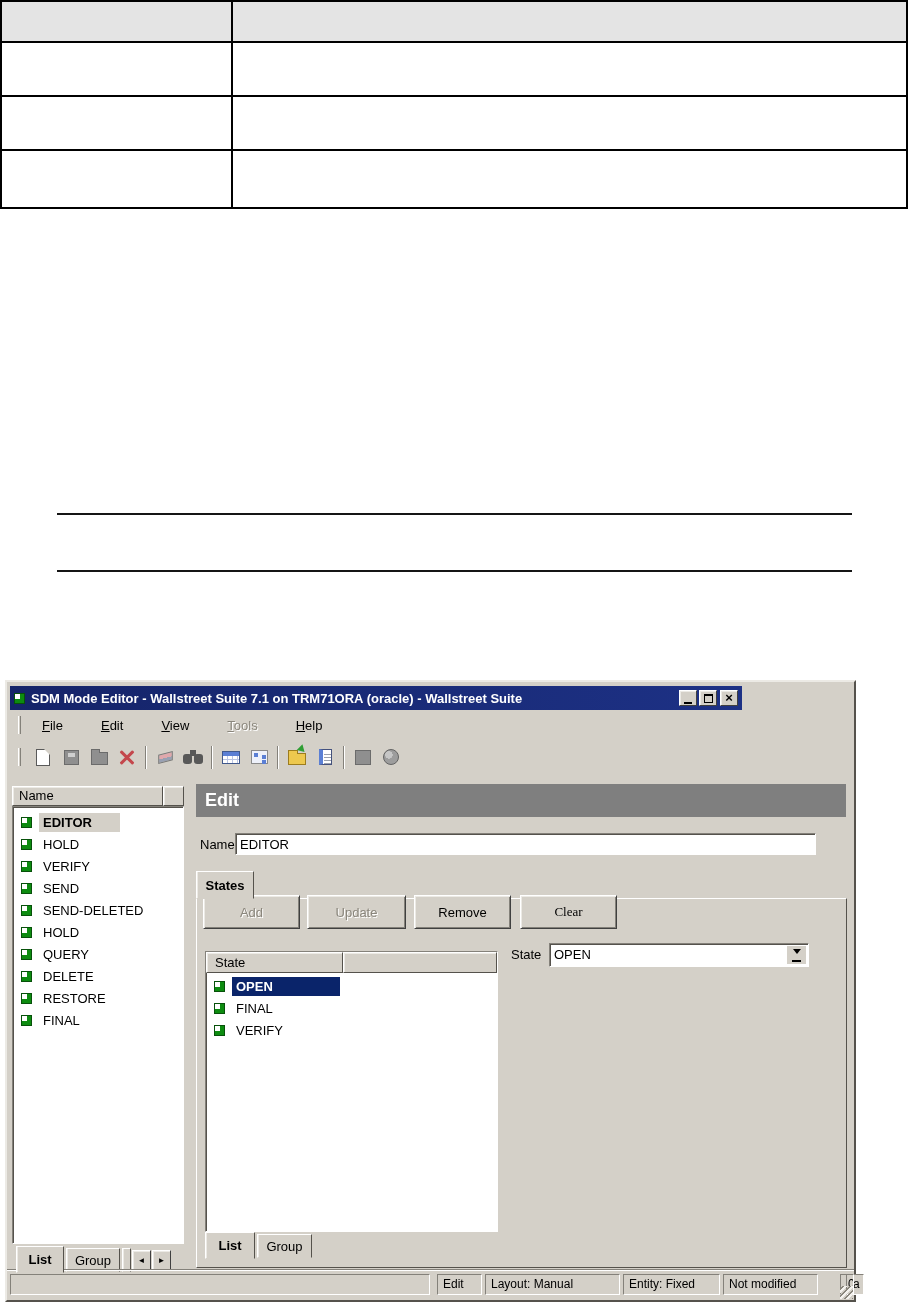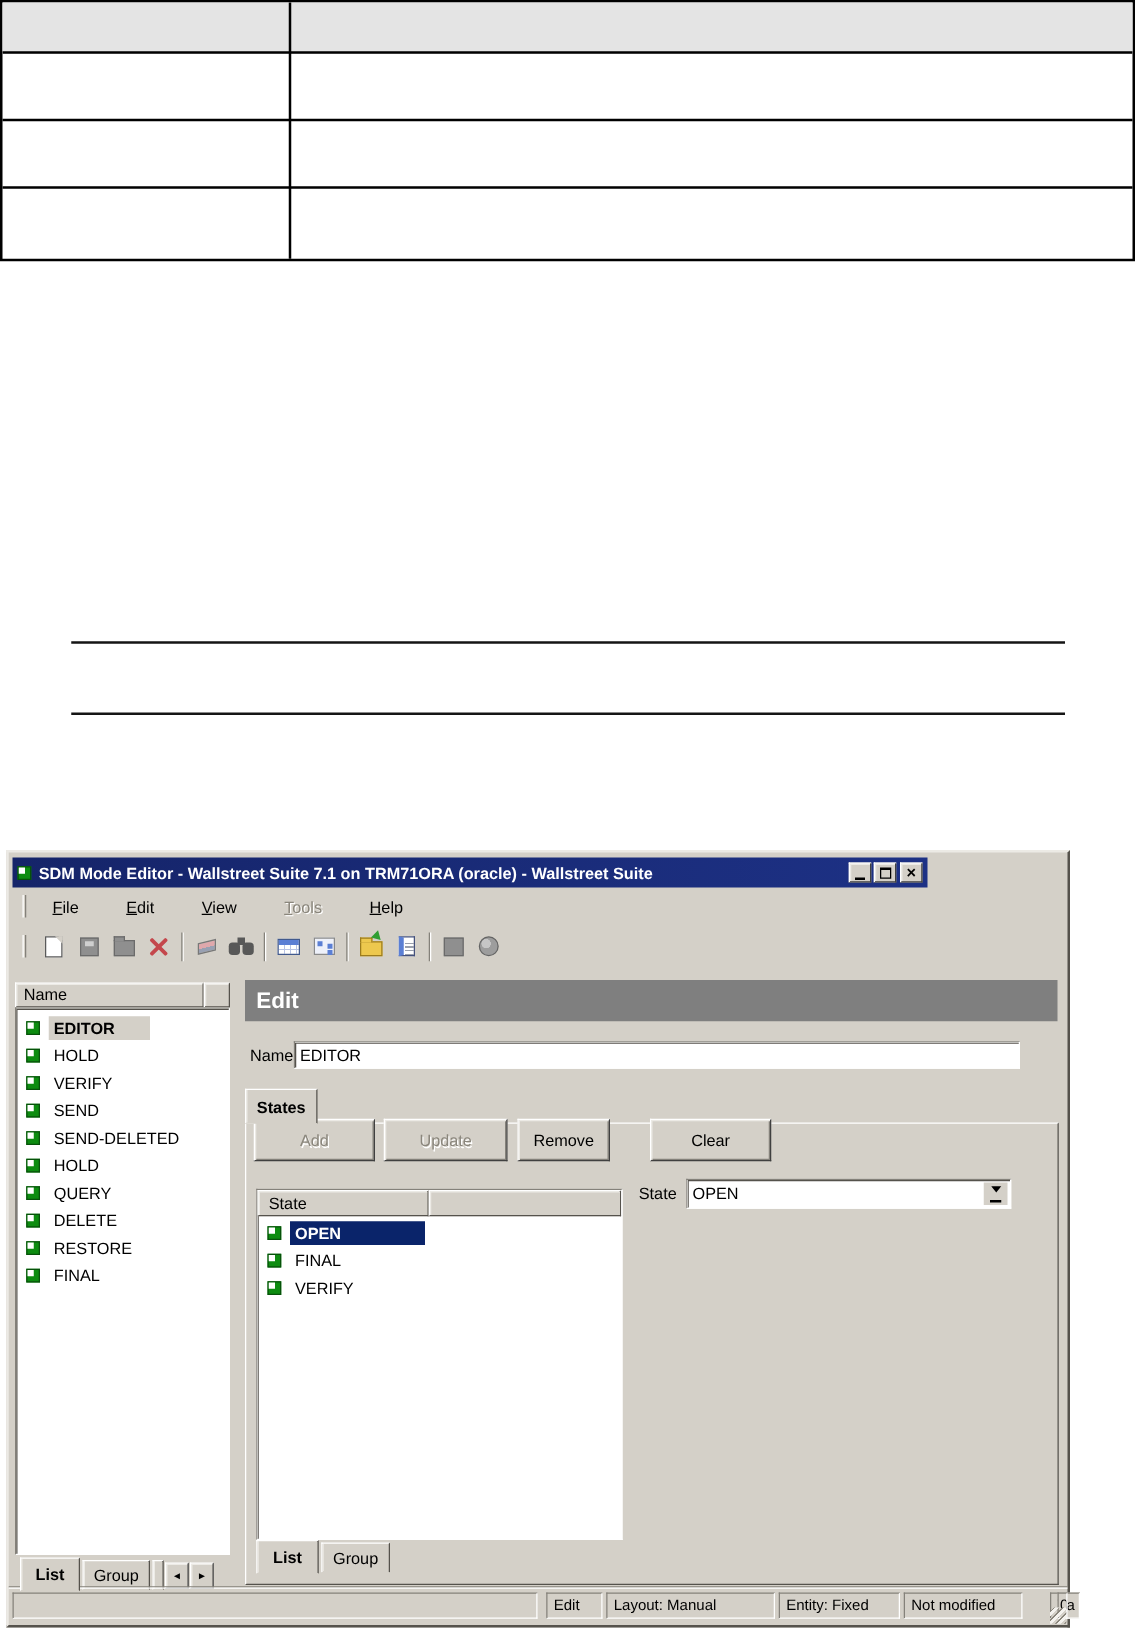"Remove" #btn-remove { width: 74px -> 97px }
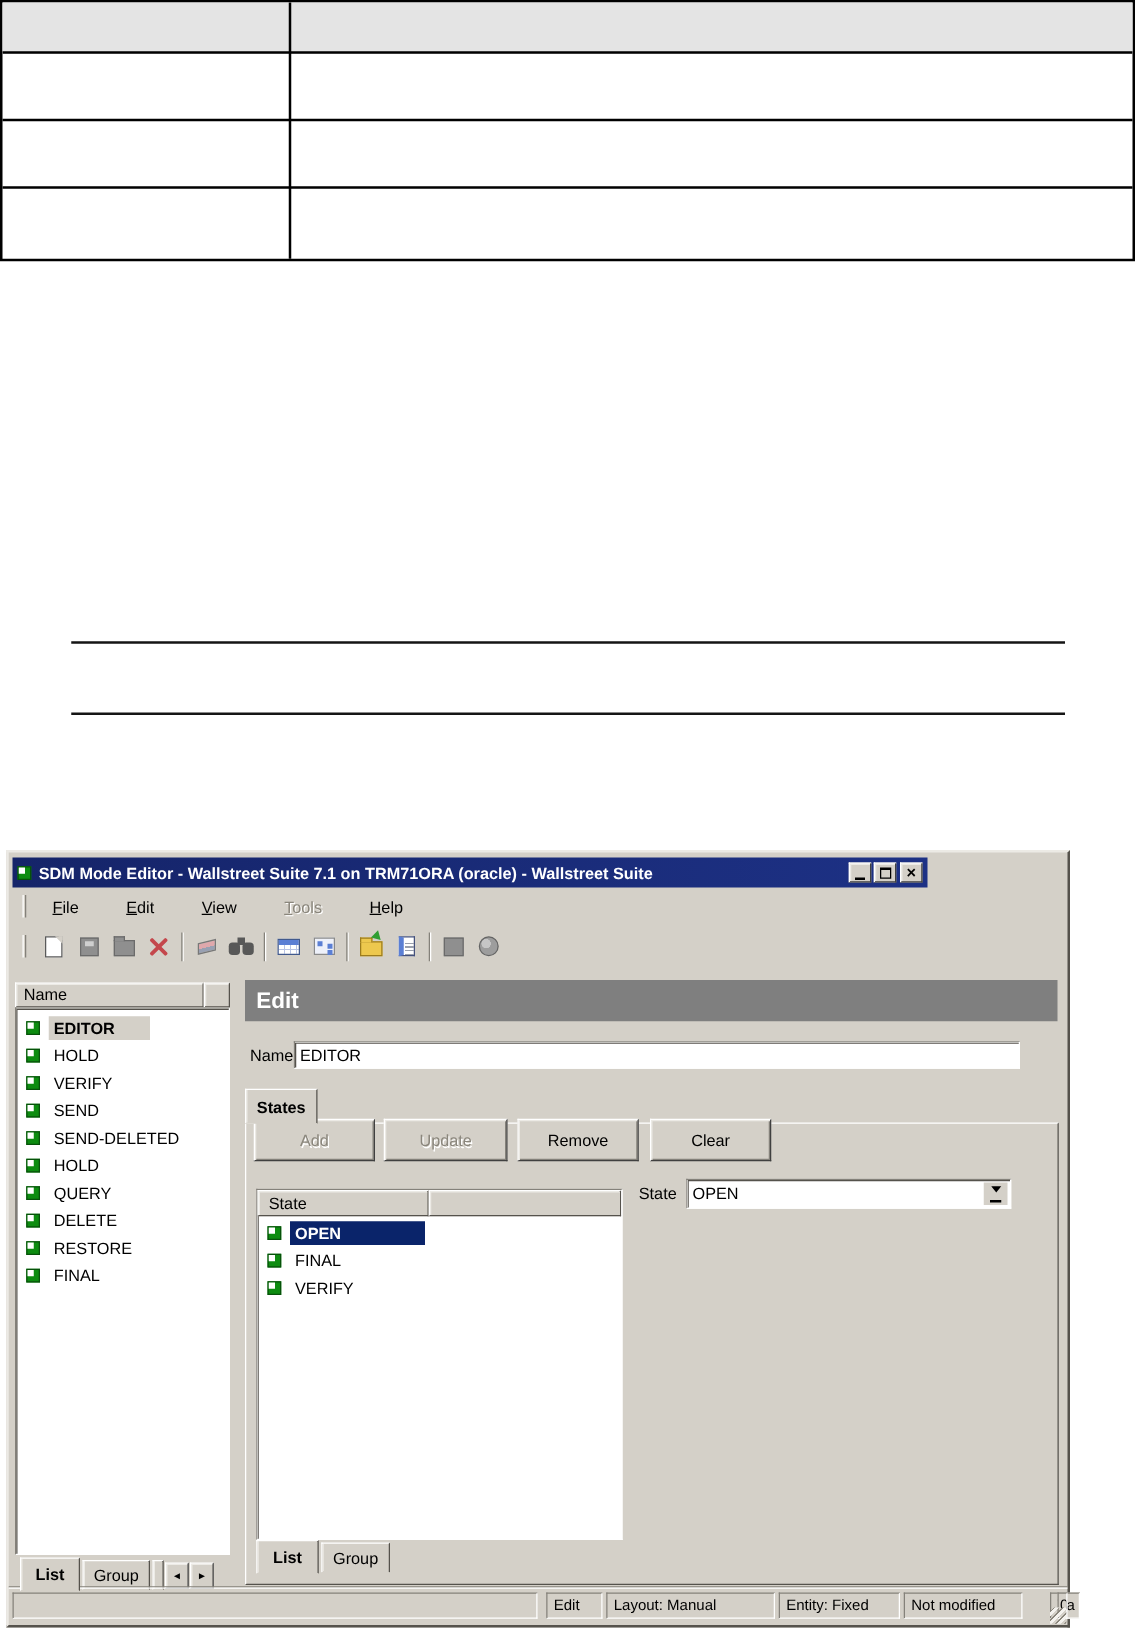"Clear" #btn-clear { font-family: none -> Liberation Serif, serif }
